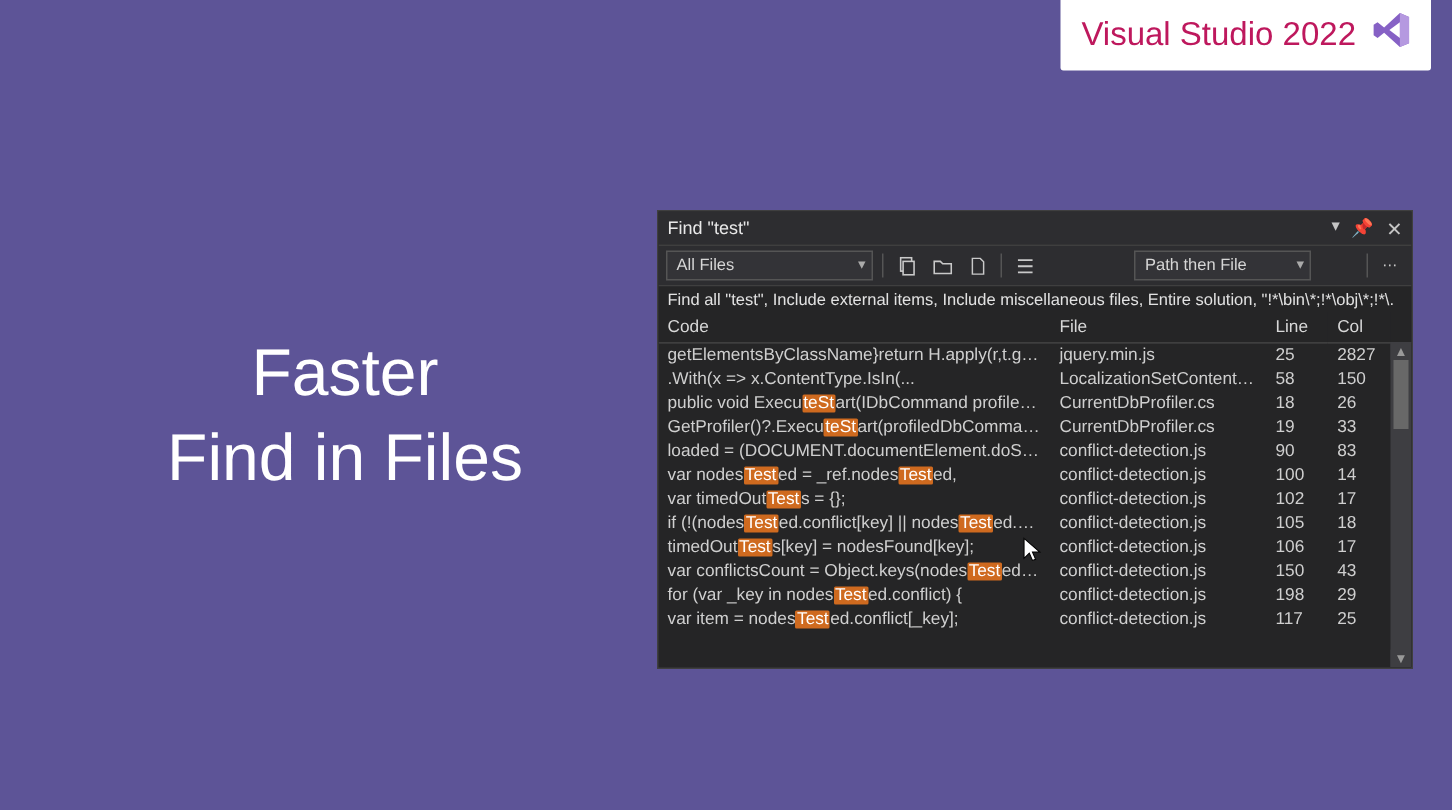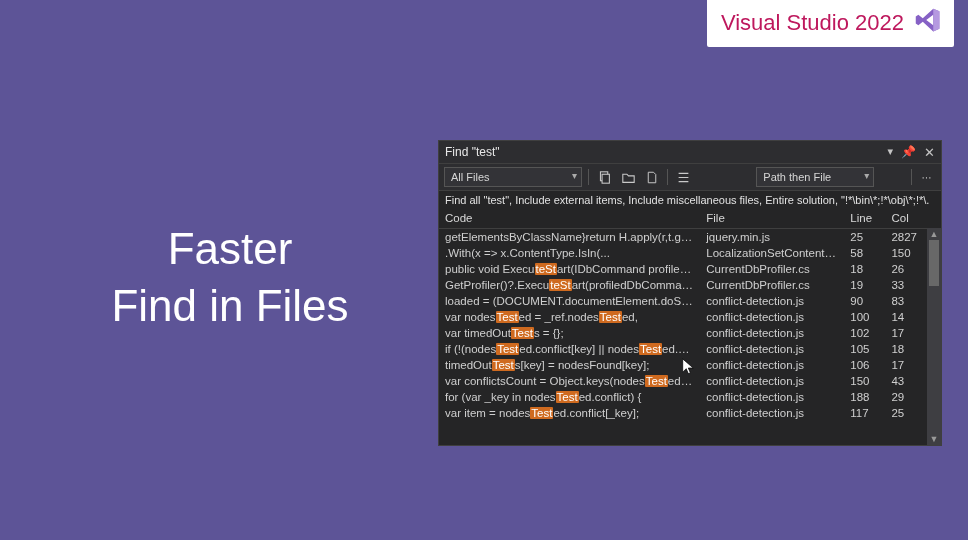"188" td.col-line { text: 188 -> 198 }
